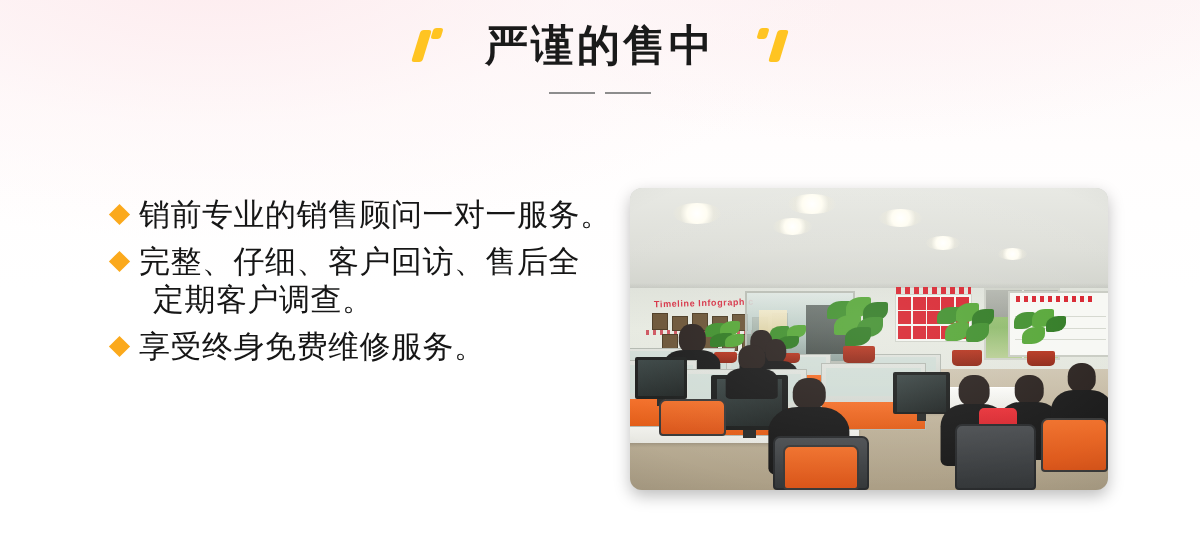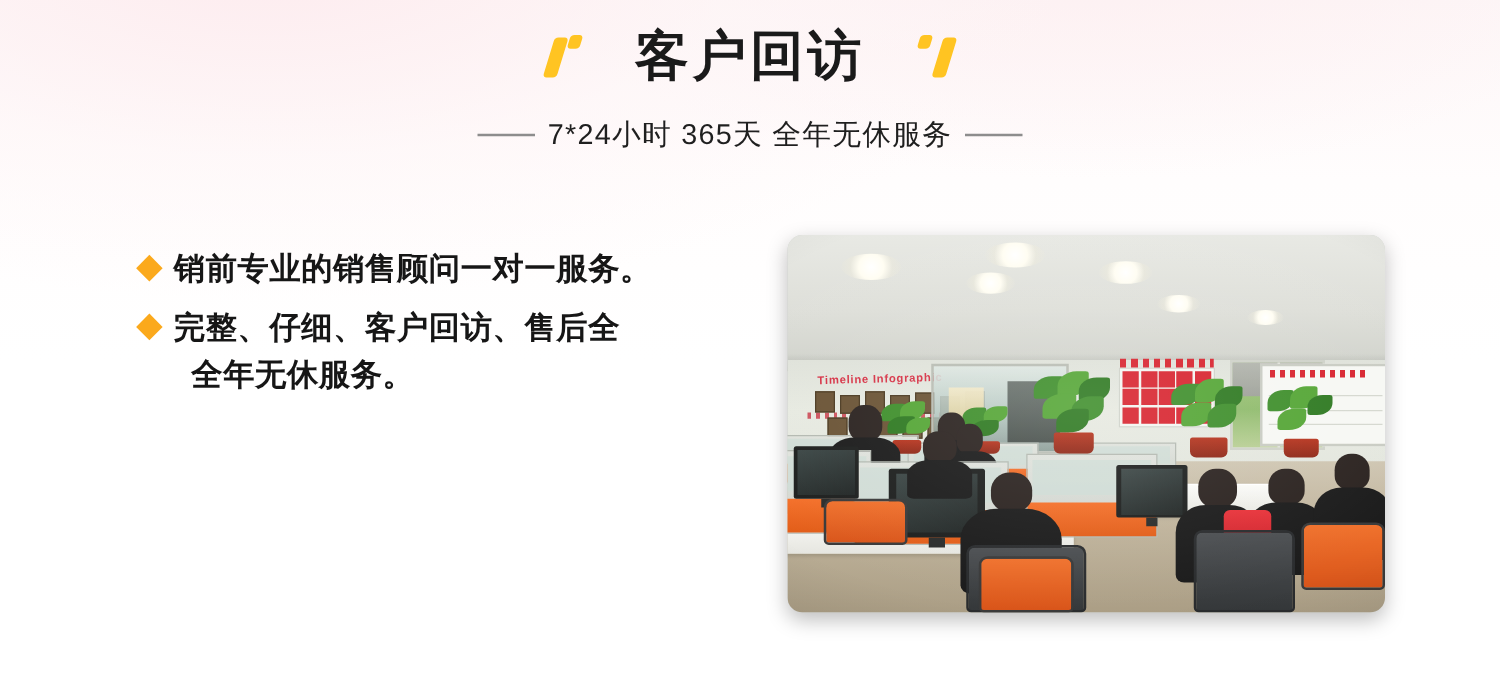"客户回访" span.title-text { text: 客户回访 -> 严谨的售中 }
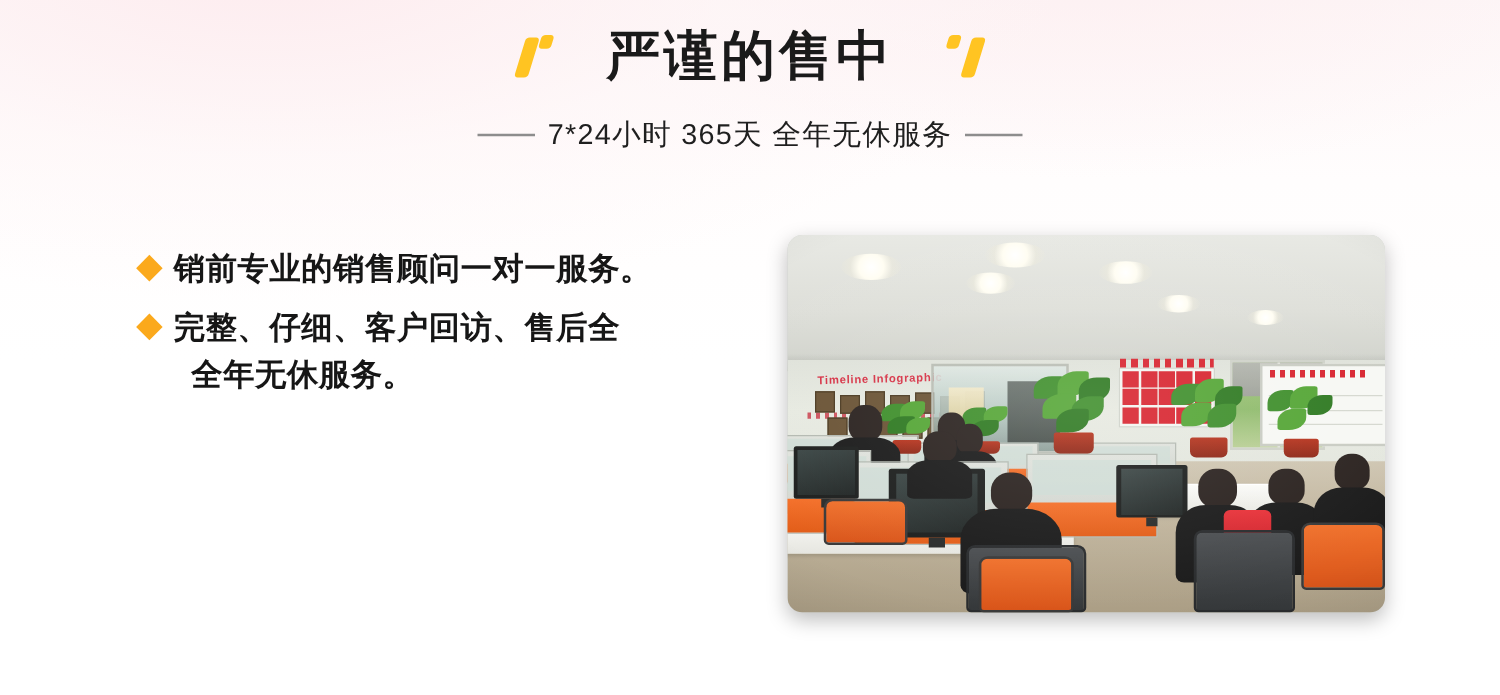"7*24小时 365天 全年无休服务" span.subtitle-text { html: <span>7*24小时 365天 全年无休服务</span> -> none }
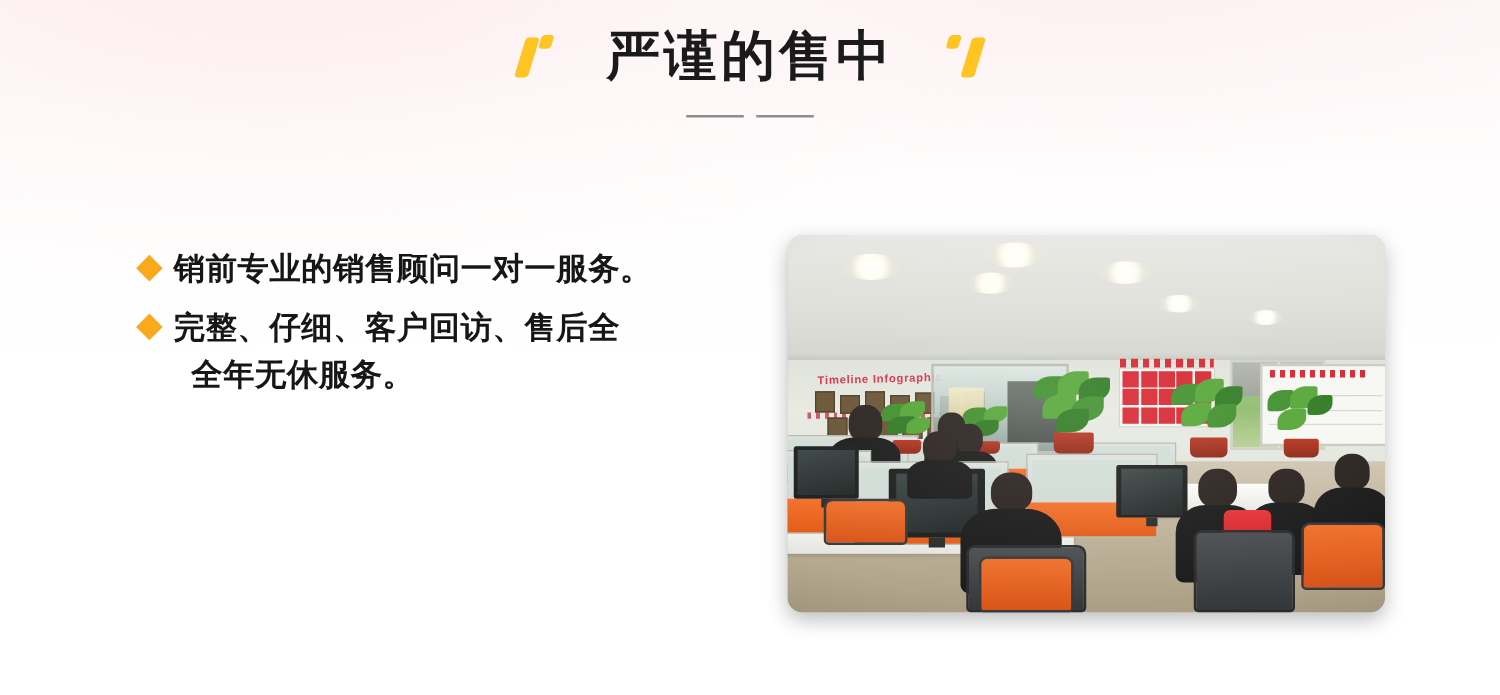"销前专业的销售顾问一对一服务。" .bullet-lines { font-size: 25px -> 31px; font-weight: bold -> normal }
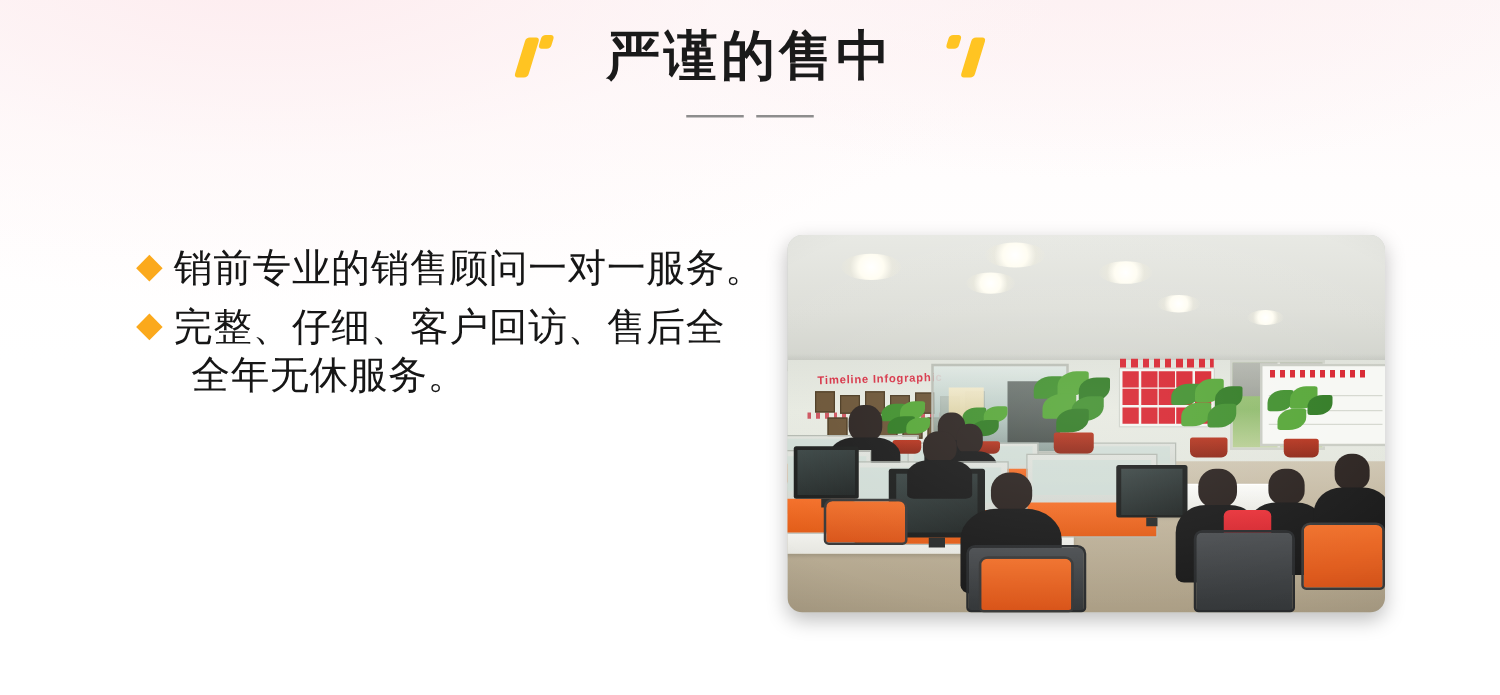"全年无休服务。" span.ln2 { text: 全年无休服务 -> 定期客户调查 }
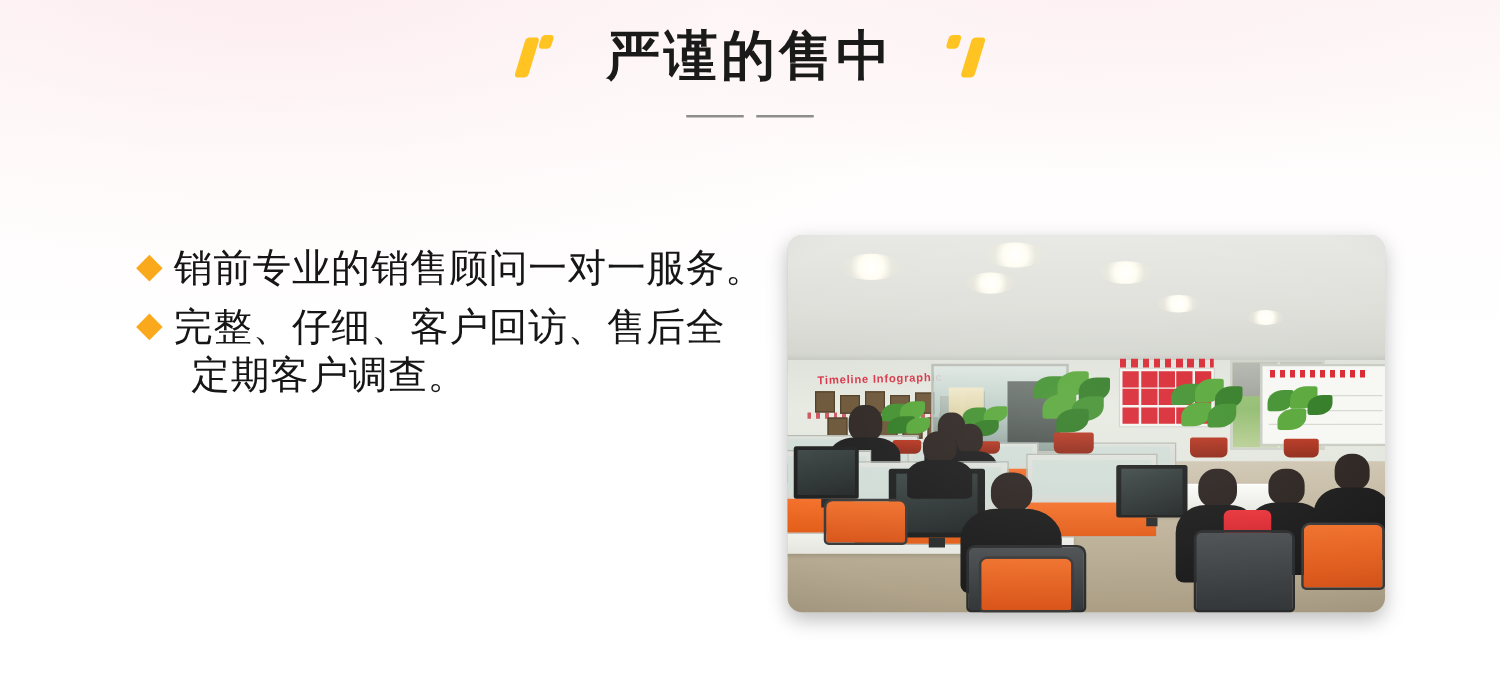"享受终身免费维修服务。" div.bullet-item { html: none -> <div> <span></span> <span> <span>享受终身免费维修服务。</span> </span> </div> }
